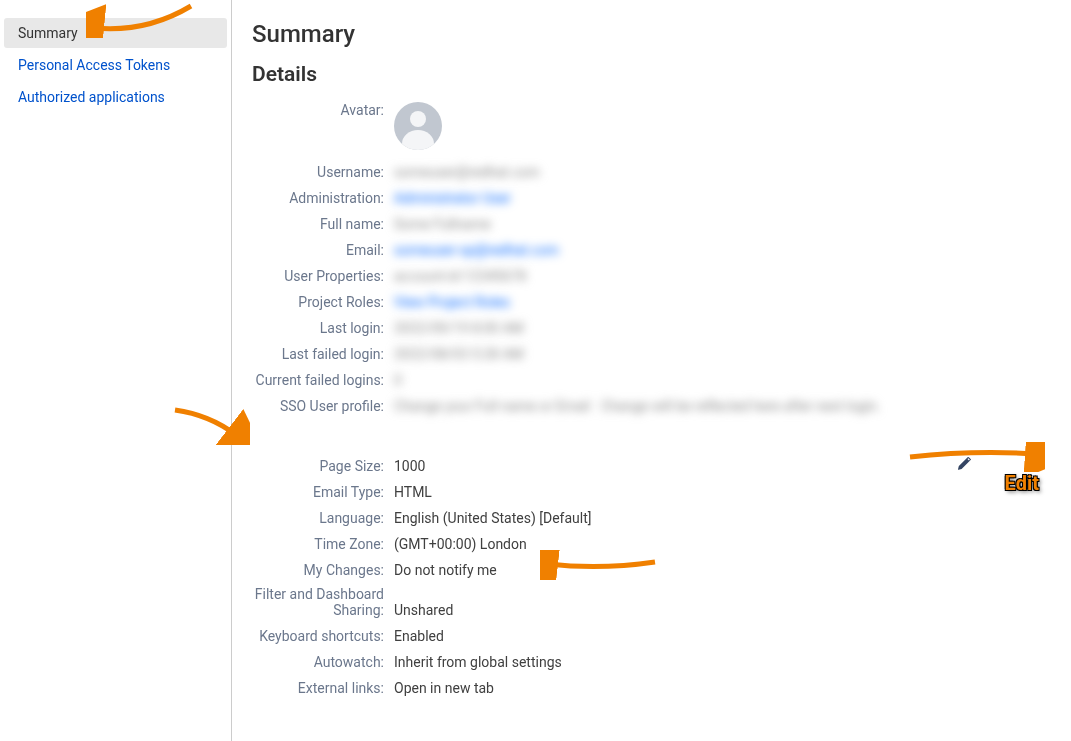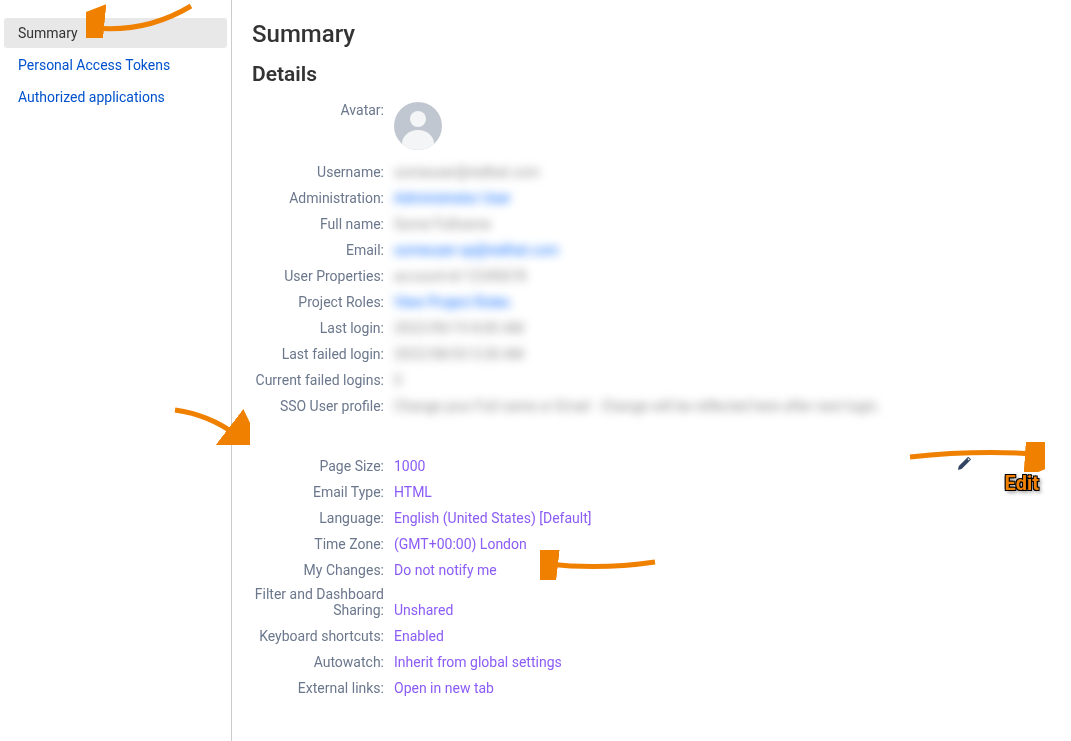"1000" .value { color: #8b5cf6 -> #404040 }
